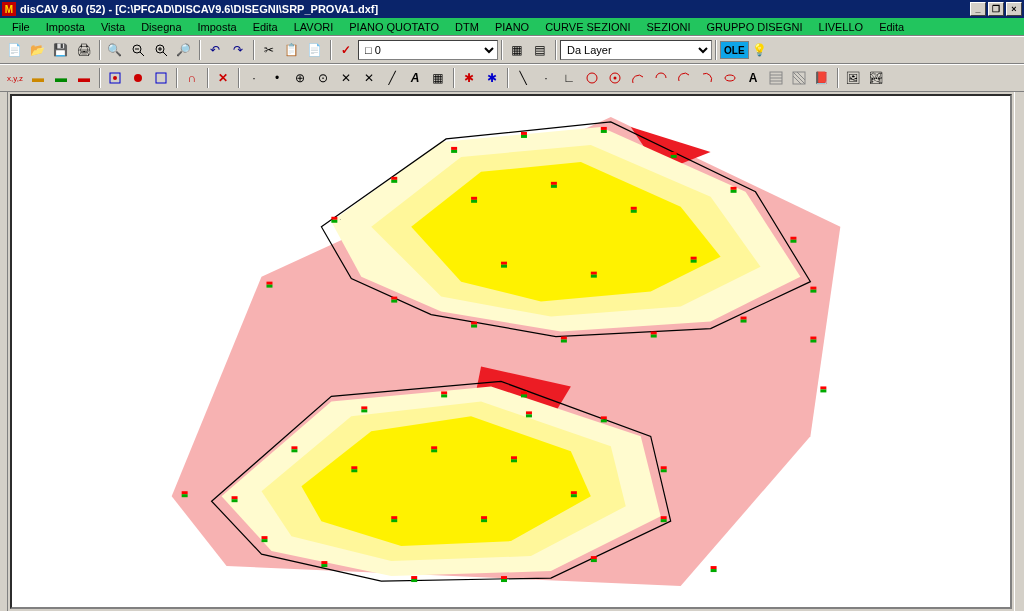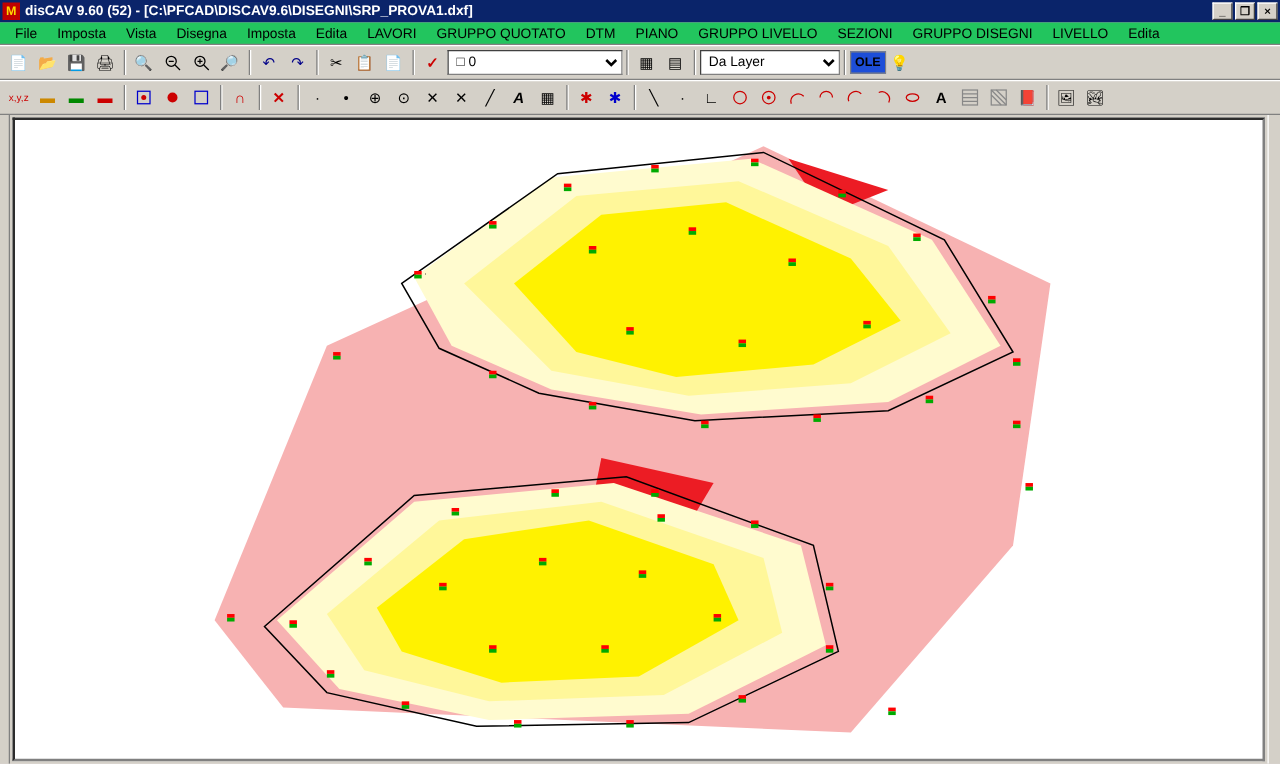"GRUPPO QUOTATO" span { text: GRUPPO -> PIANO }
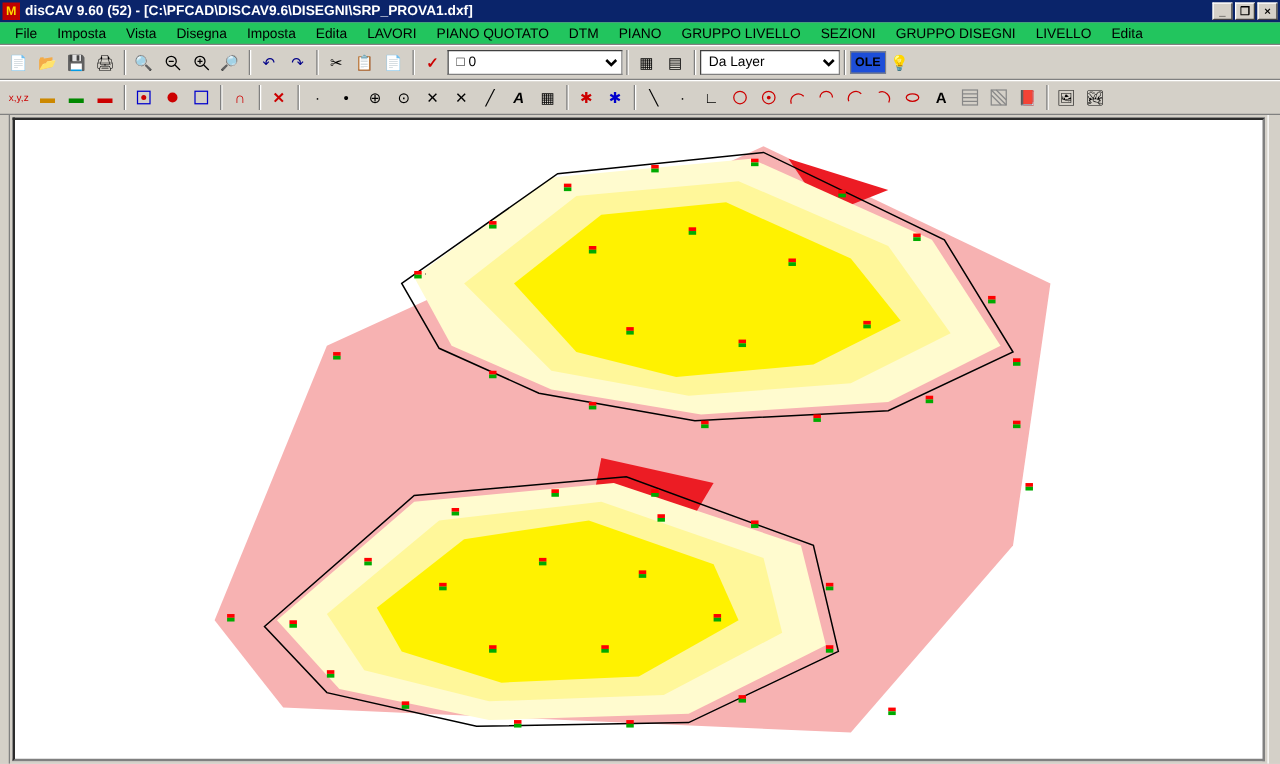"GRUPPO LIVELLO" span { text: GRUPPO LIVELLO -> CURVE SEZIONI }
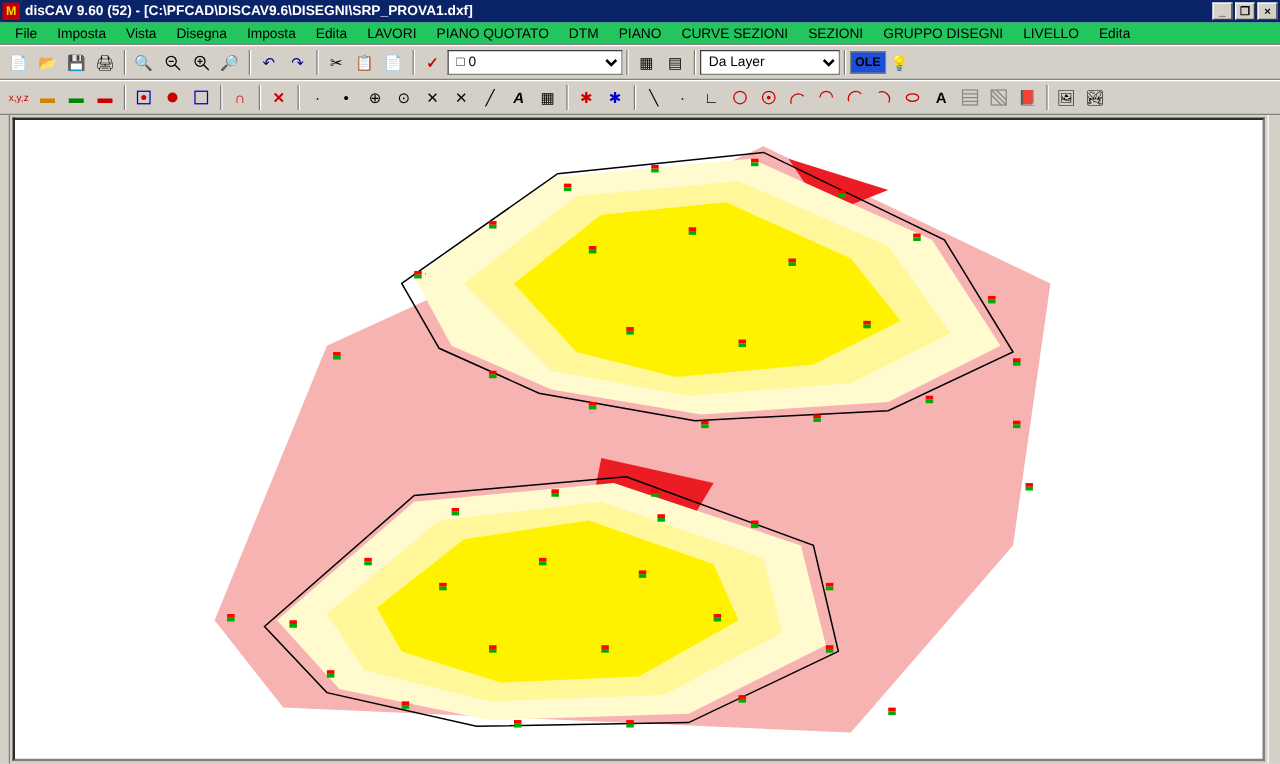"Da Layer" .combo.w2 { width: 112px -> 152px }
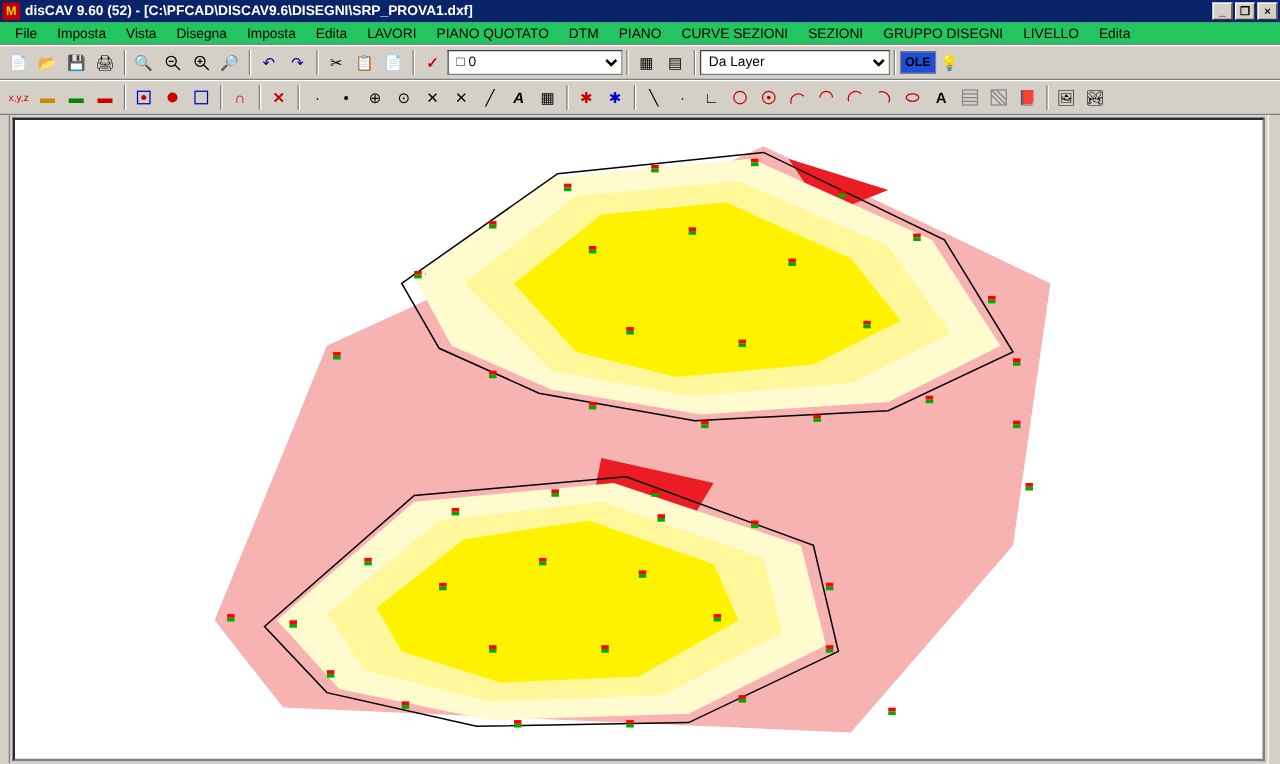"OLE" .olebtn { background: #1d4ed8 -> #0ea5e9 }
